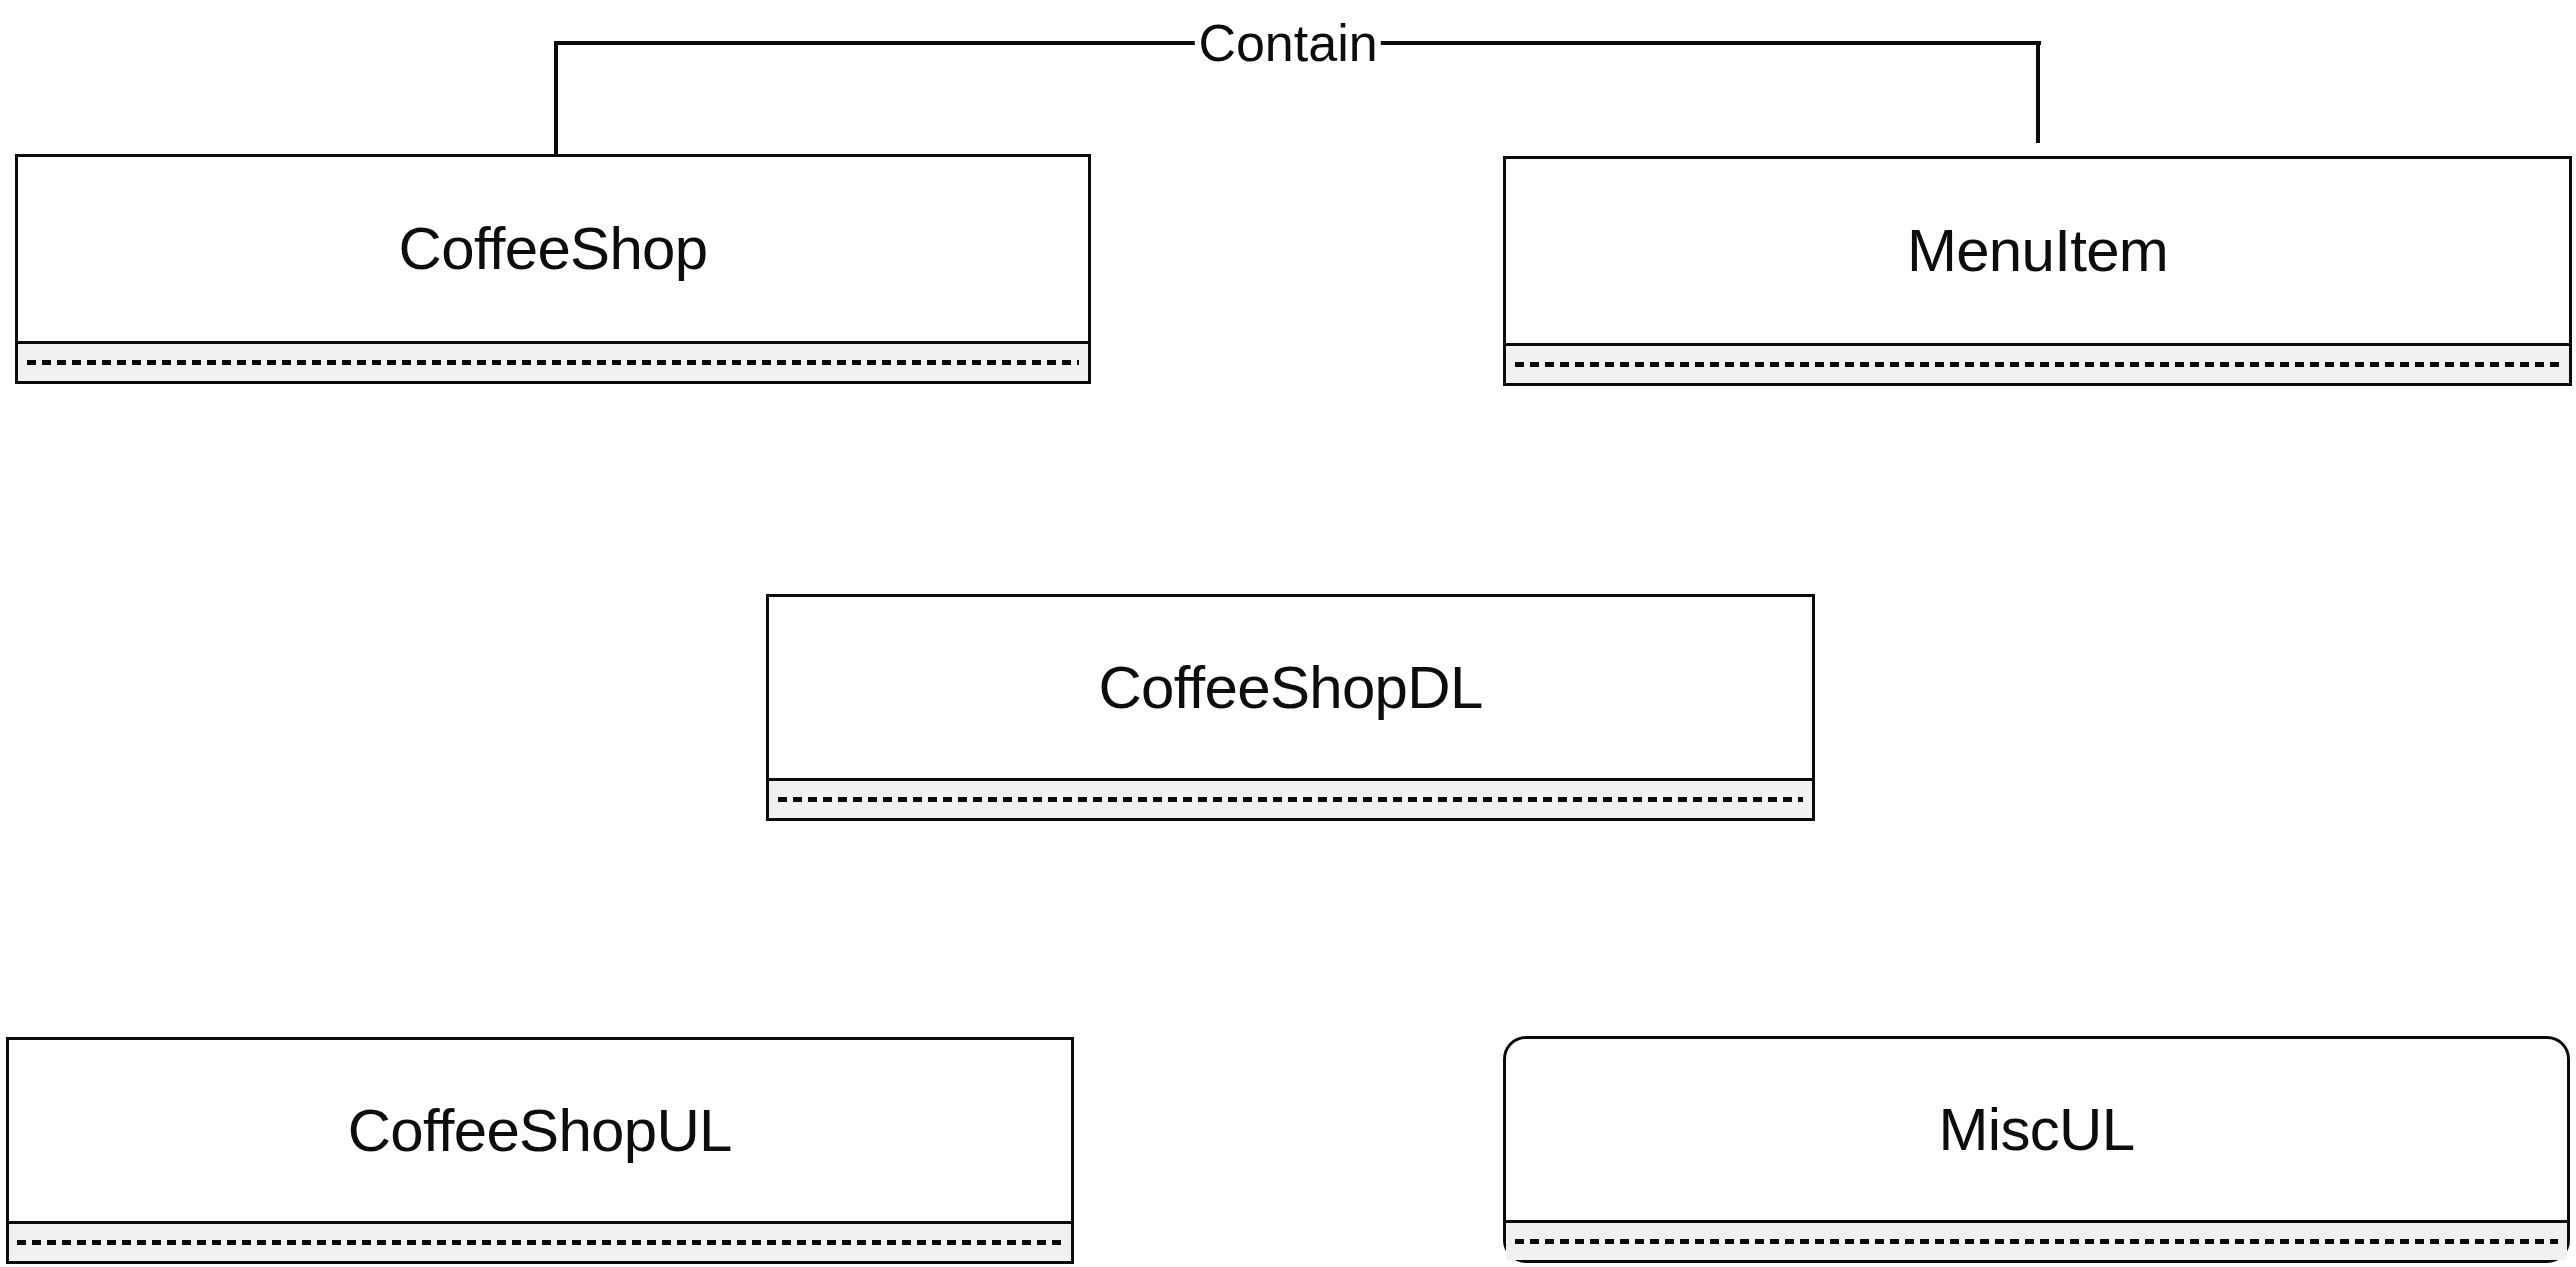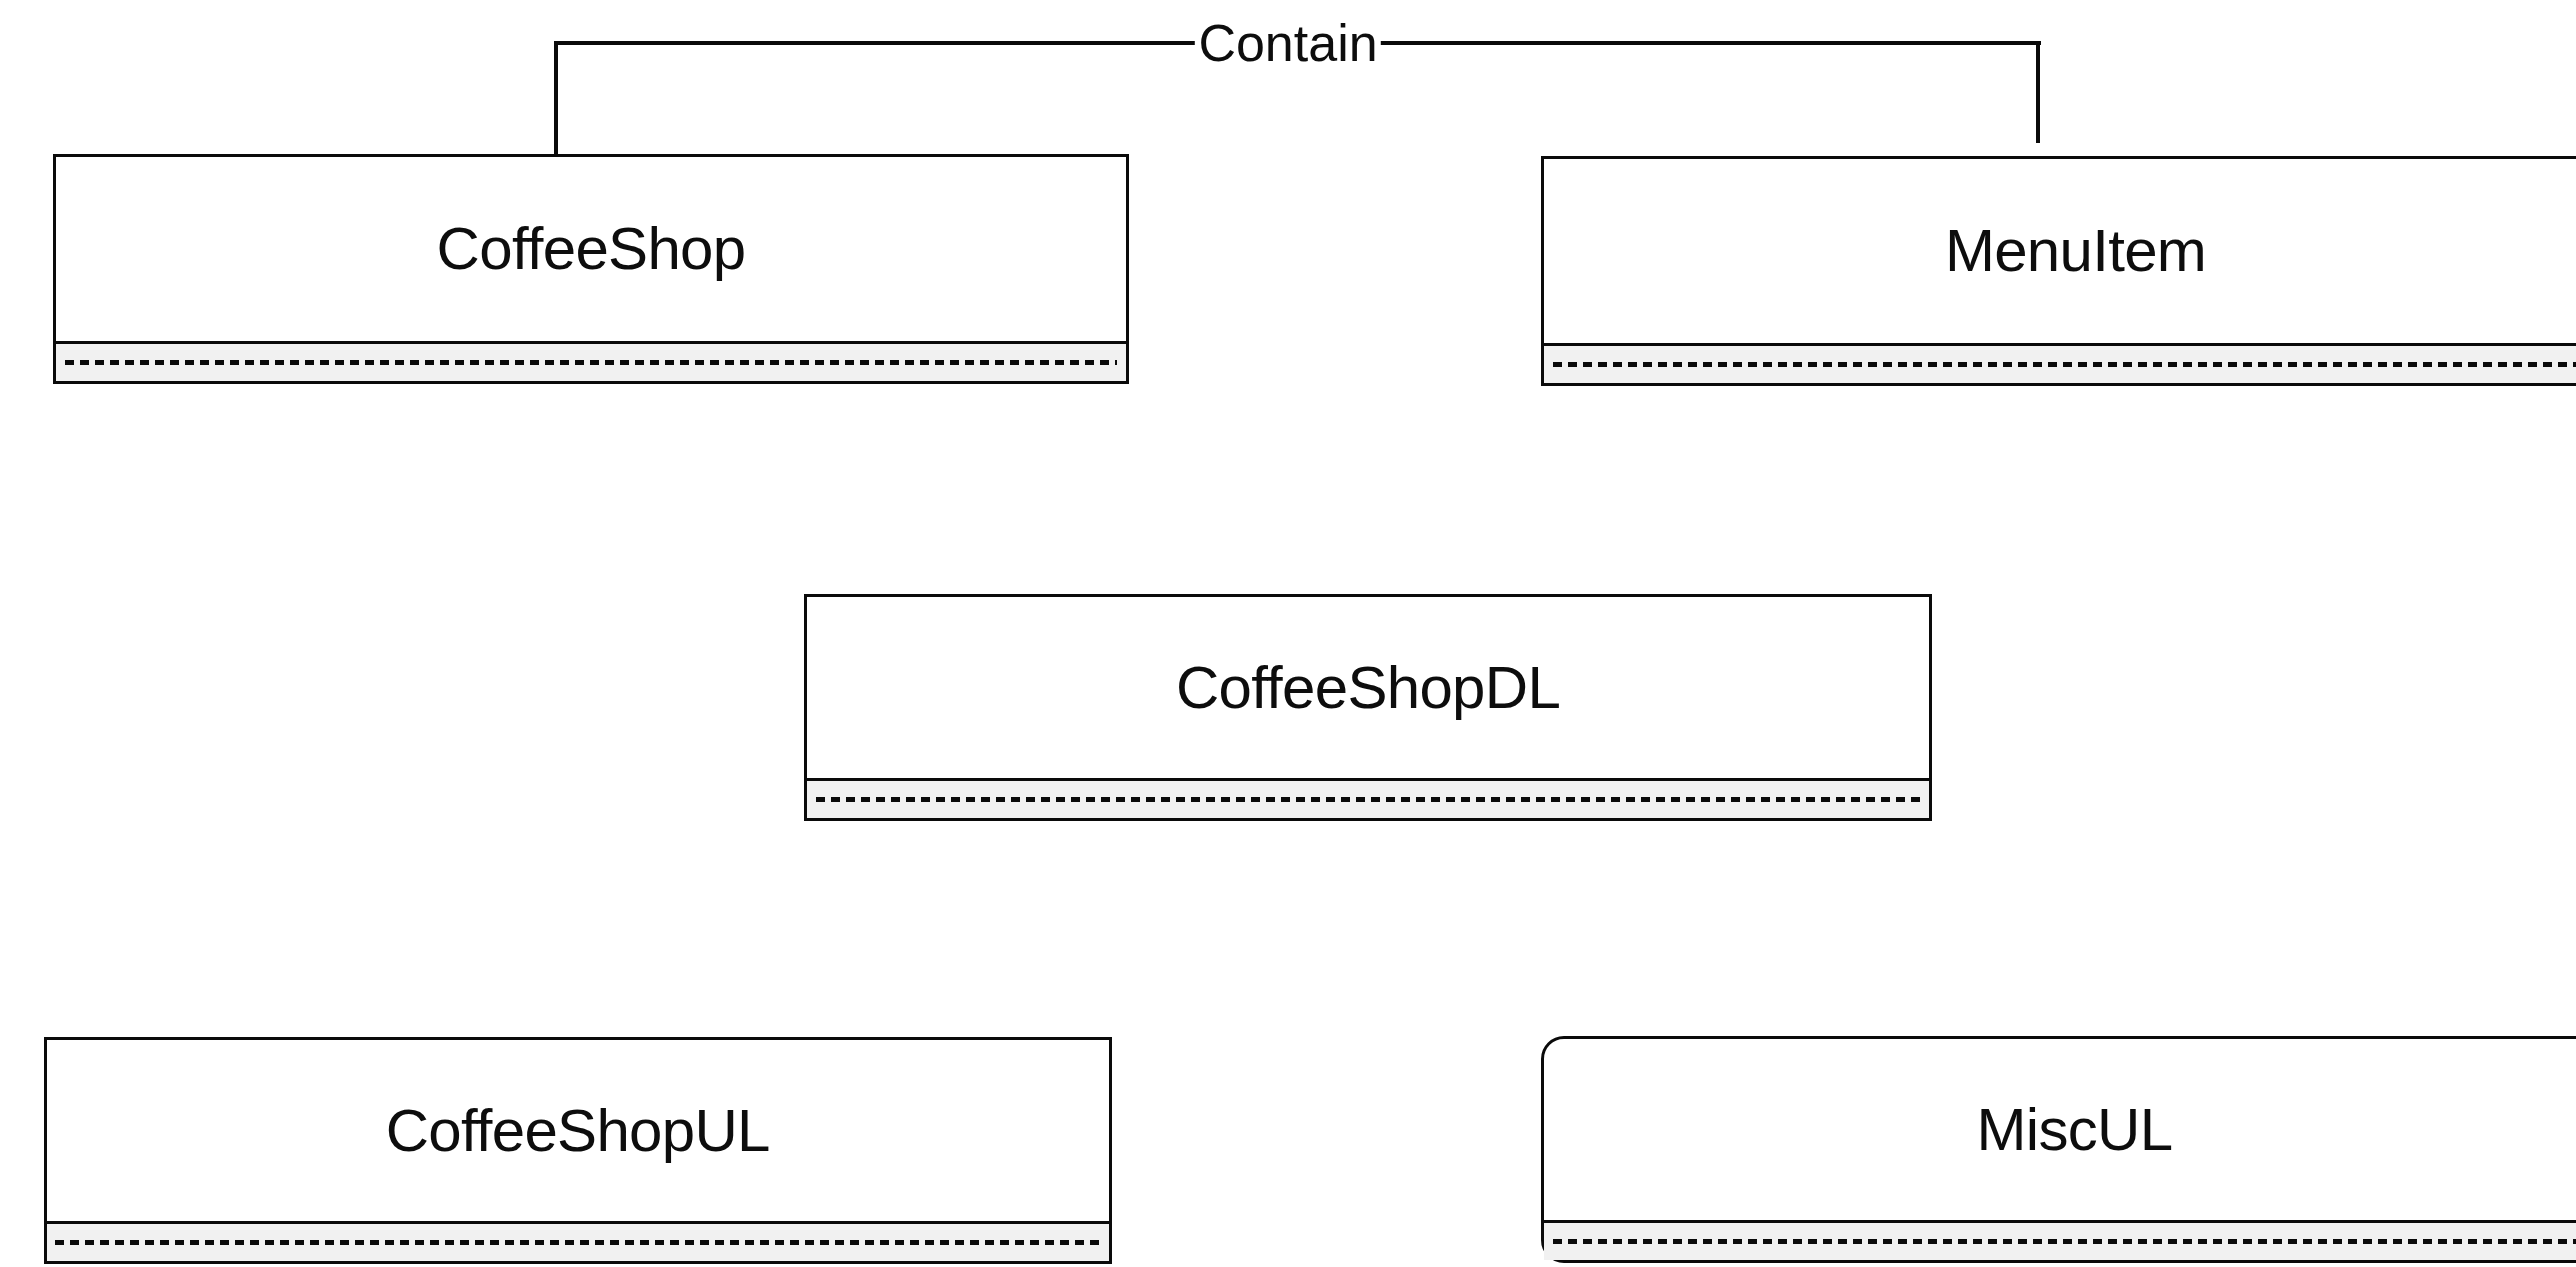"CoffeeShop" .uml-class { margin-left: 38px -> none }
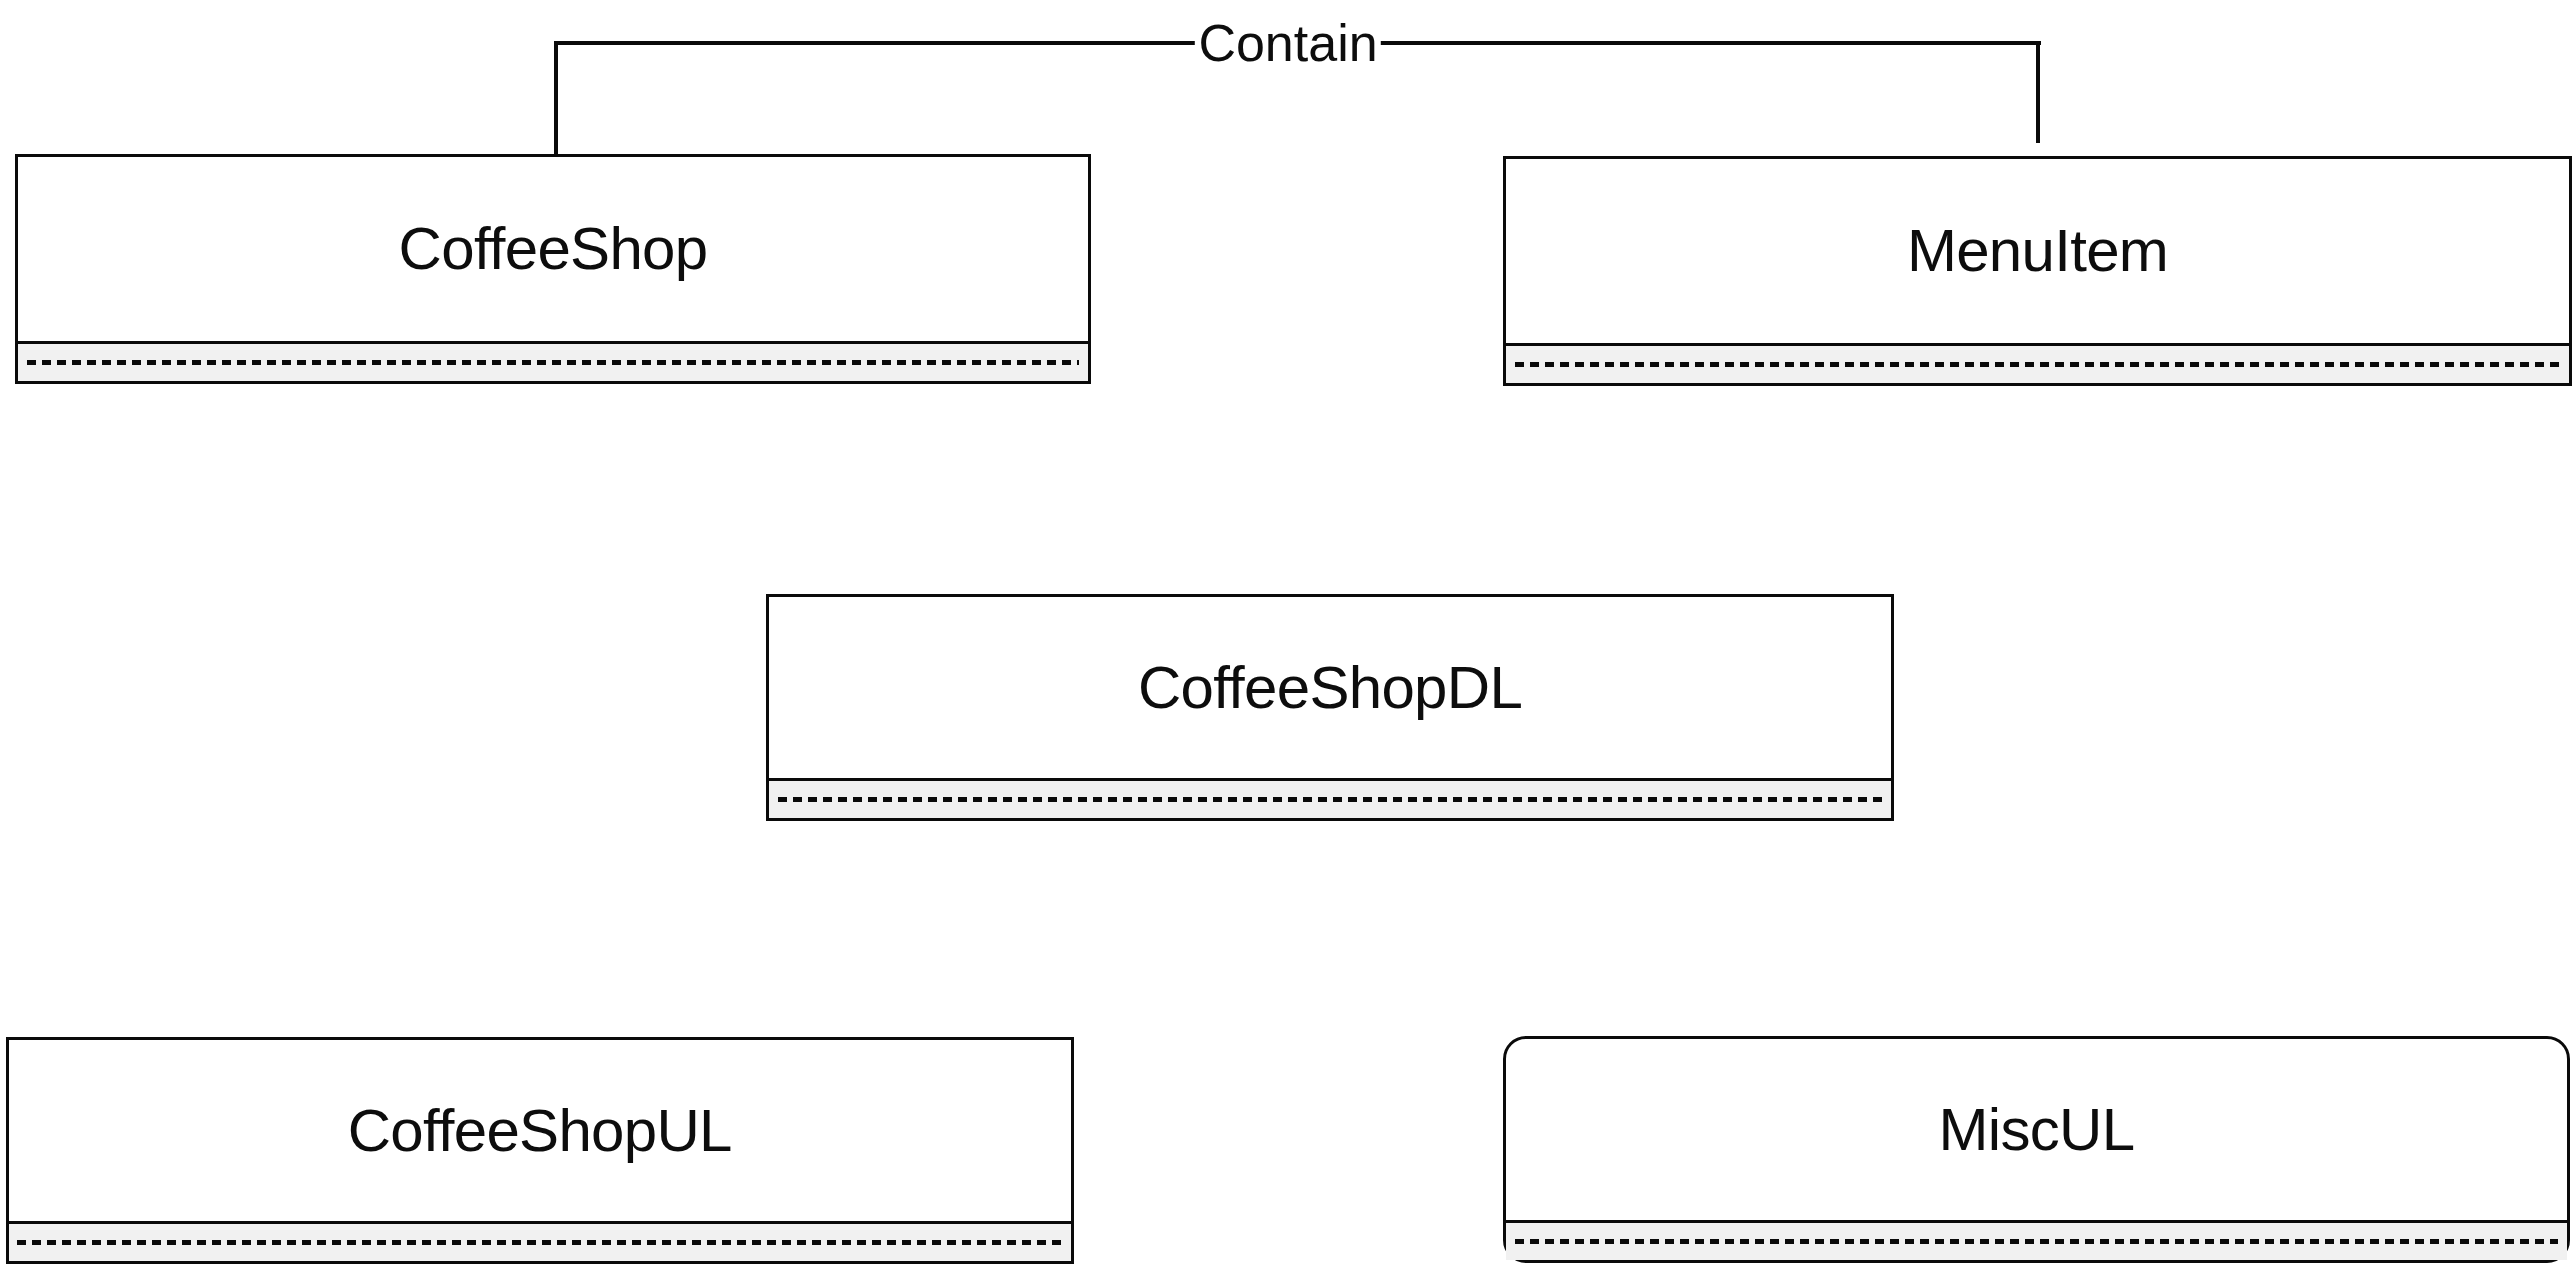"CoffeeShopDL" #box-coffeeshopdl { width: 1128px -> 1049px }
